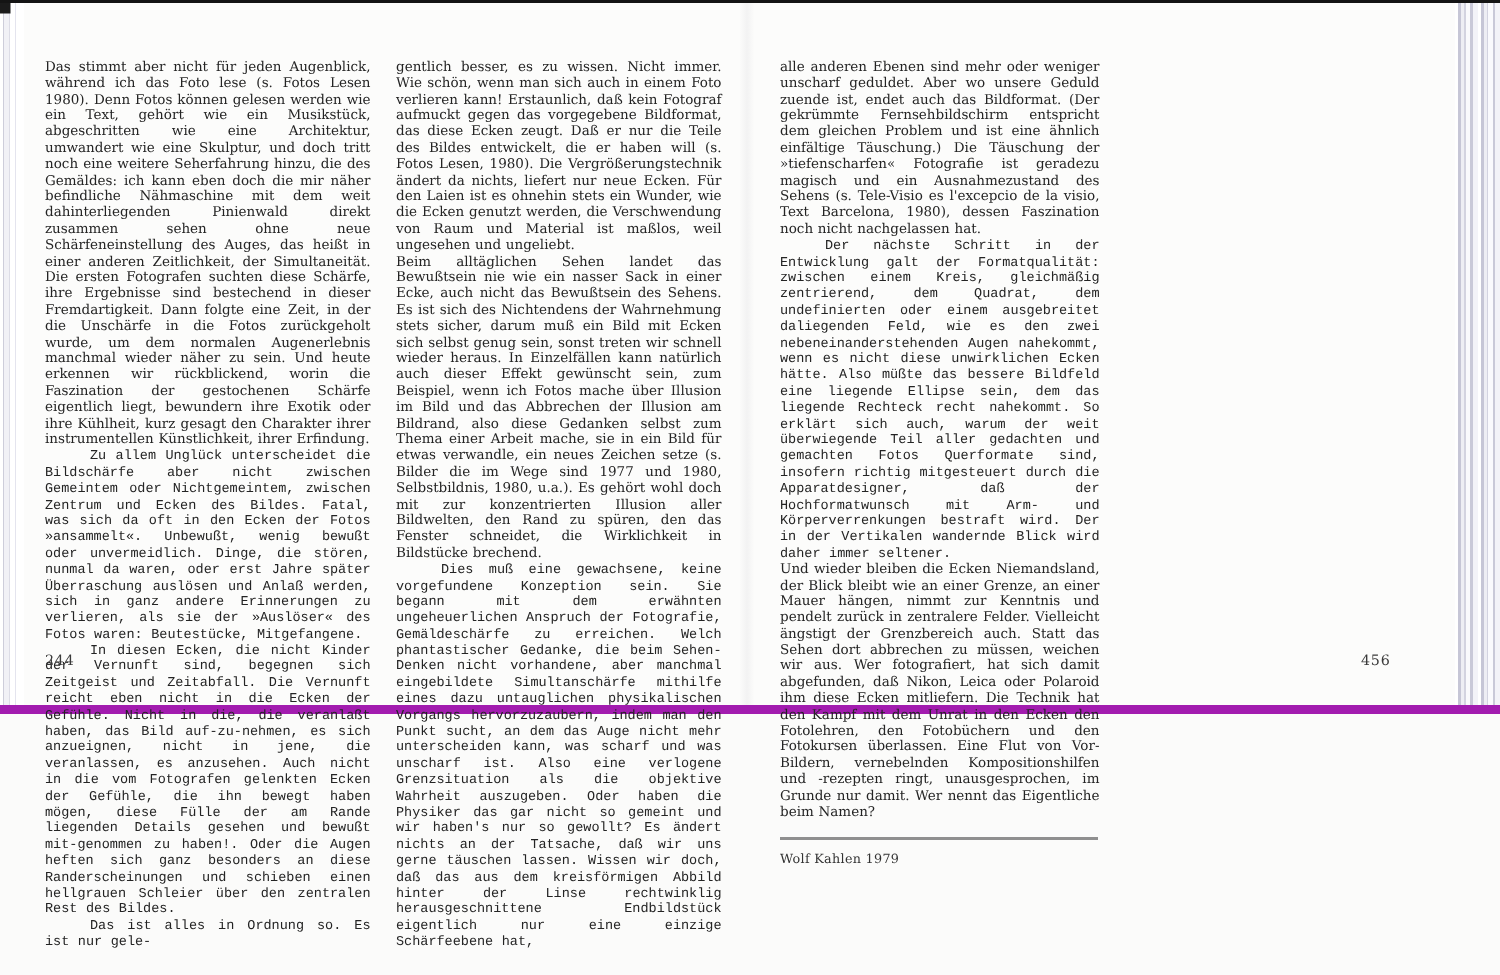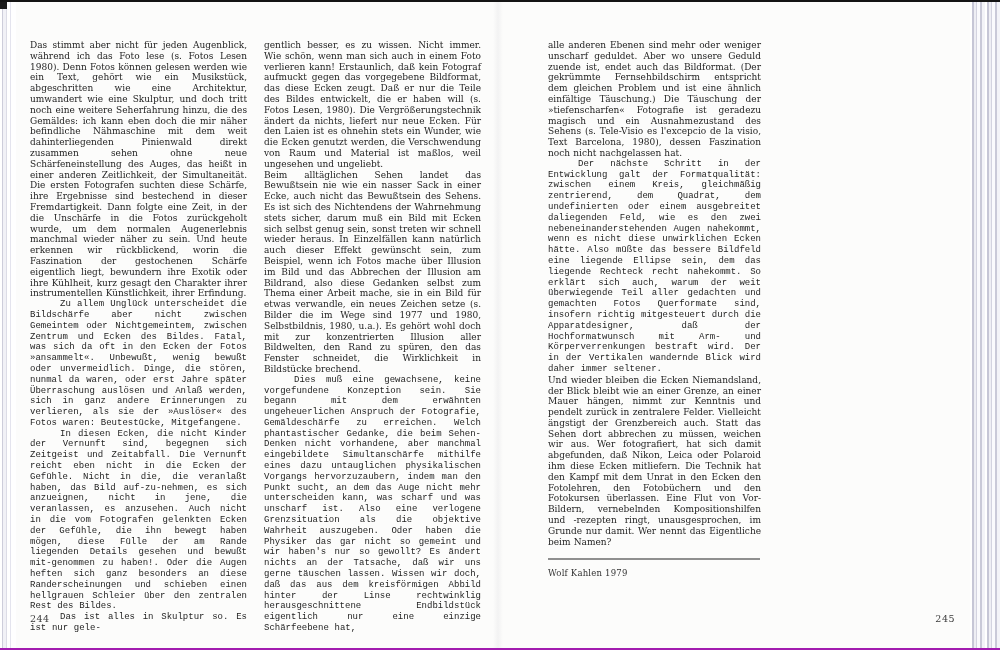"Das stimmt aber nicht für" .spread { border-bottom: 2px solid #a21caf -> 6px solid #a21caf; height: 650px -> 476px }
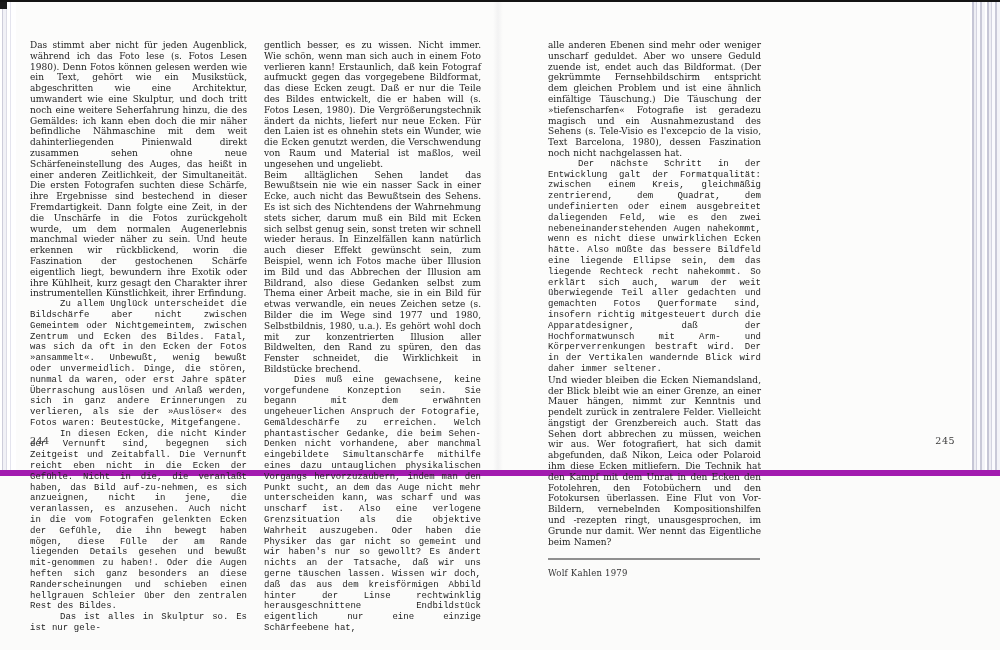"alle anderen Ebenen sind mehr" .page-right { left: 518px -> 490px }
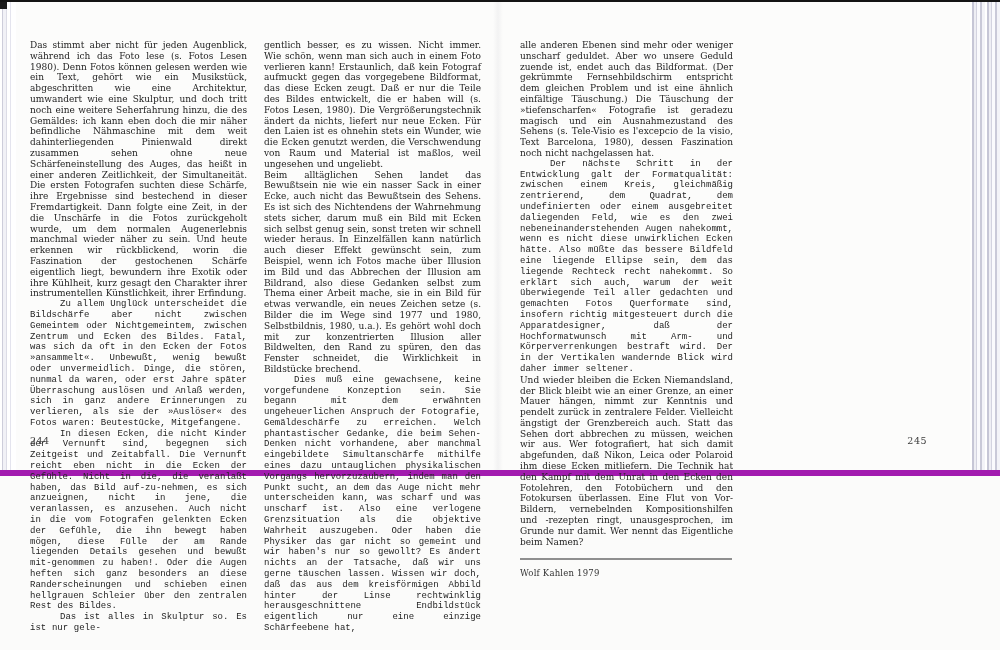"245" div.page-number { text: 245 -> 456 }
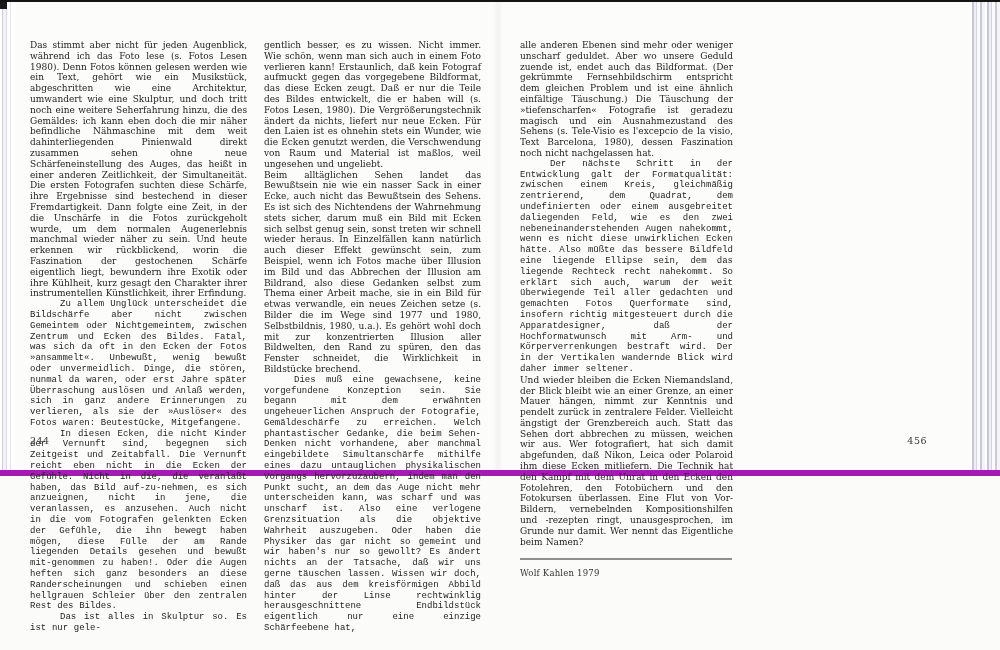"Das ist alles in Skulptur" p.indent { text: Skulptur -> Ordnung }
